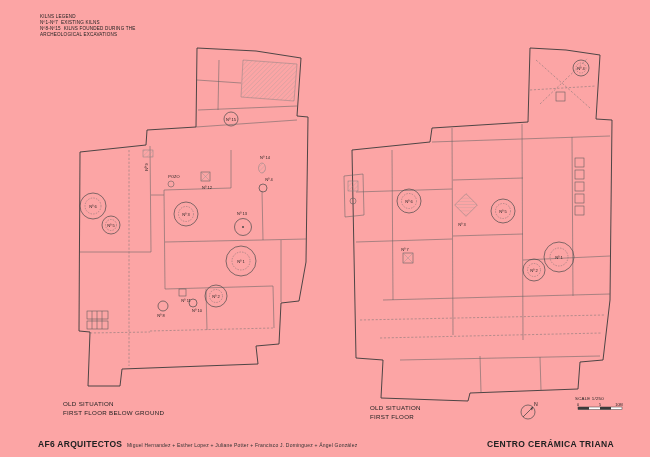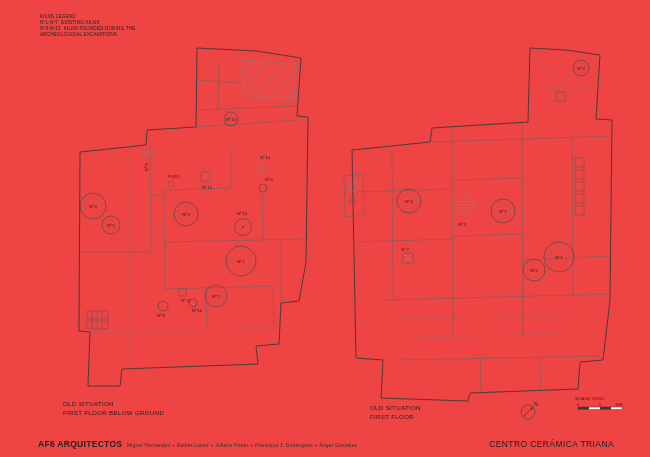"AF6 ARQUITECTOS" .sheet { background: #ef4444 -> #fca5a5 }
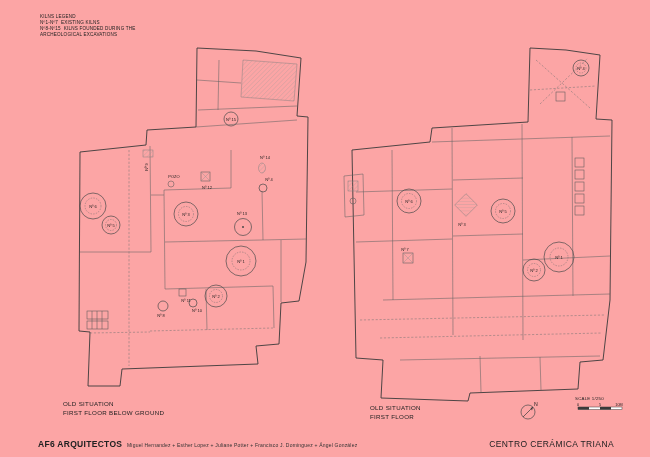"CENTRO CERÁMICA TRIANA" .project { font-weight: normal -> bold }
